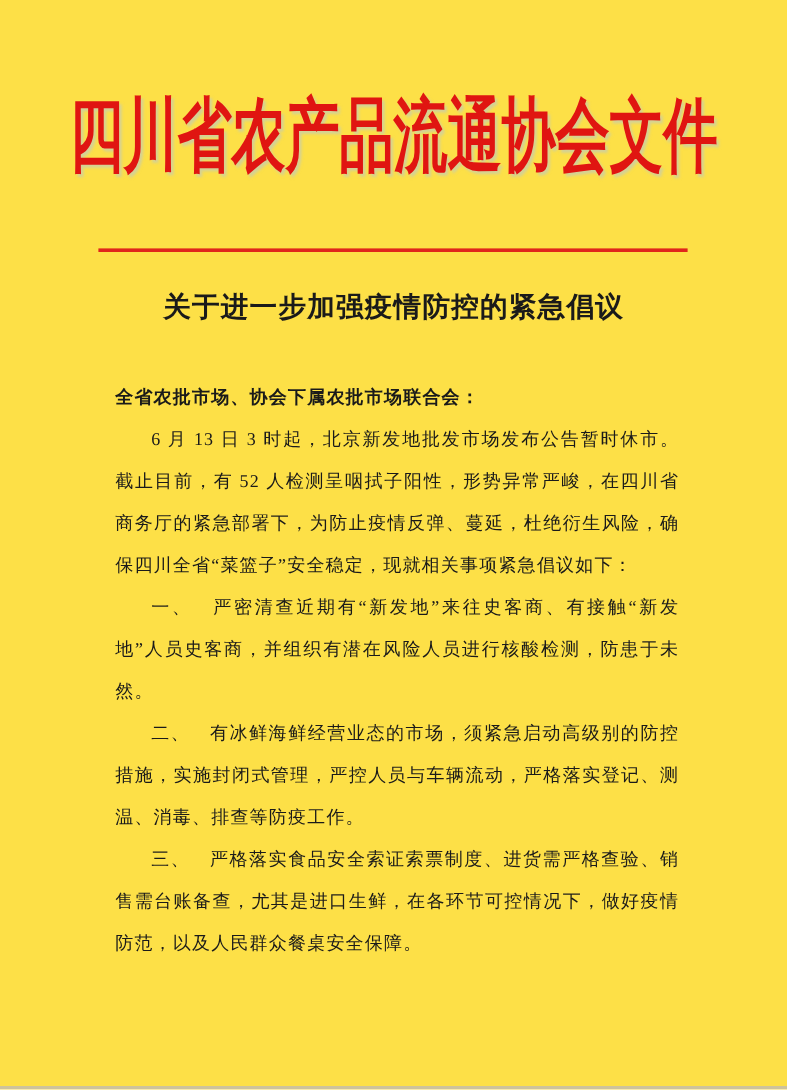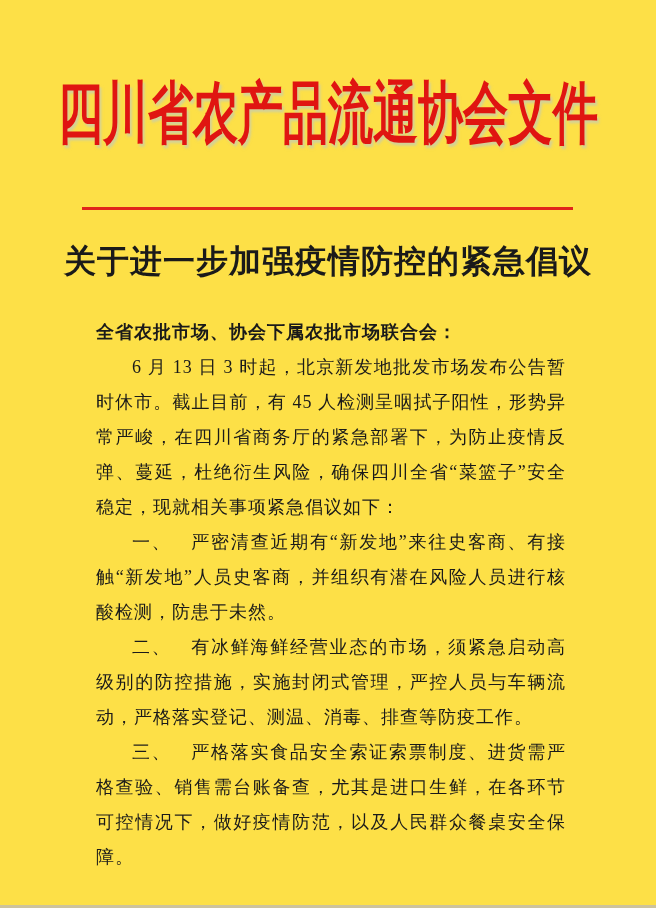"关于进一步加强疫情防控的紧急倡议" .doc-title { font-size: 32px -> 23px }
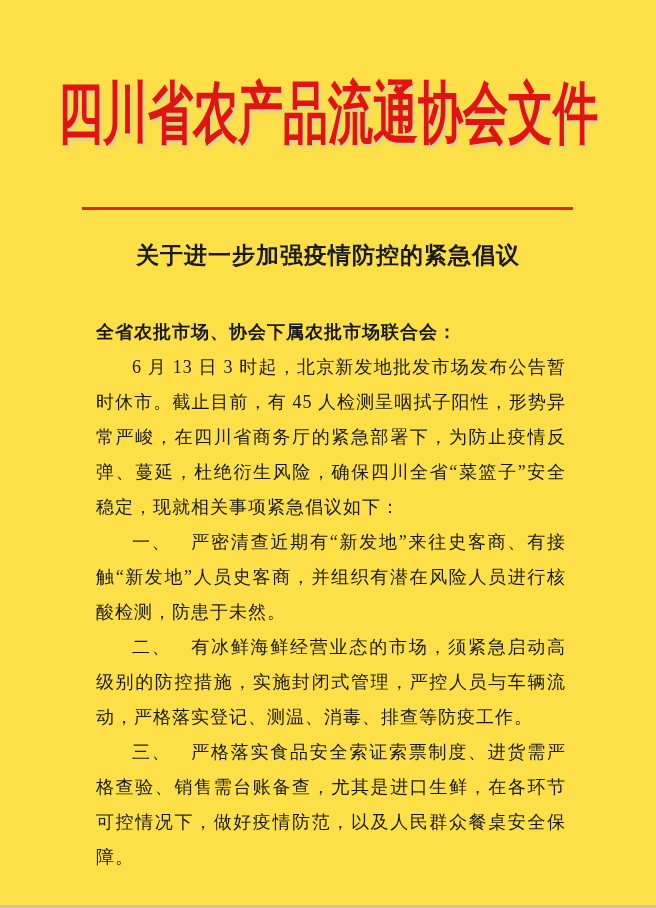"全省农批市场、协会下属农批市场联合会：" .body { font-size: 18px -> 15px }
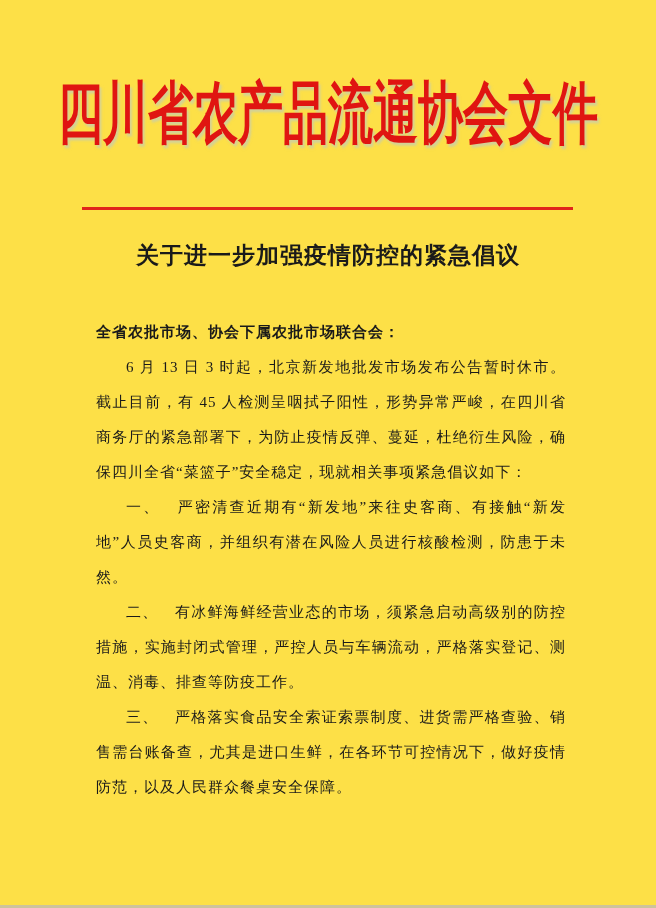"6 月 13 日 3" p.para { text: 45 -> 52 }
